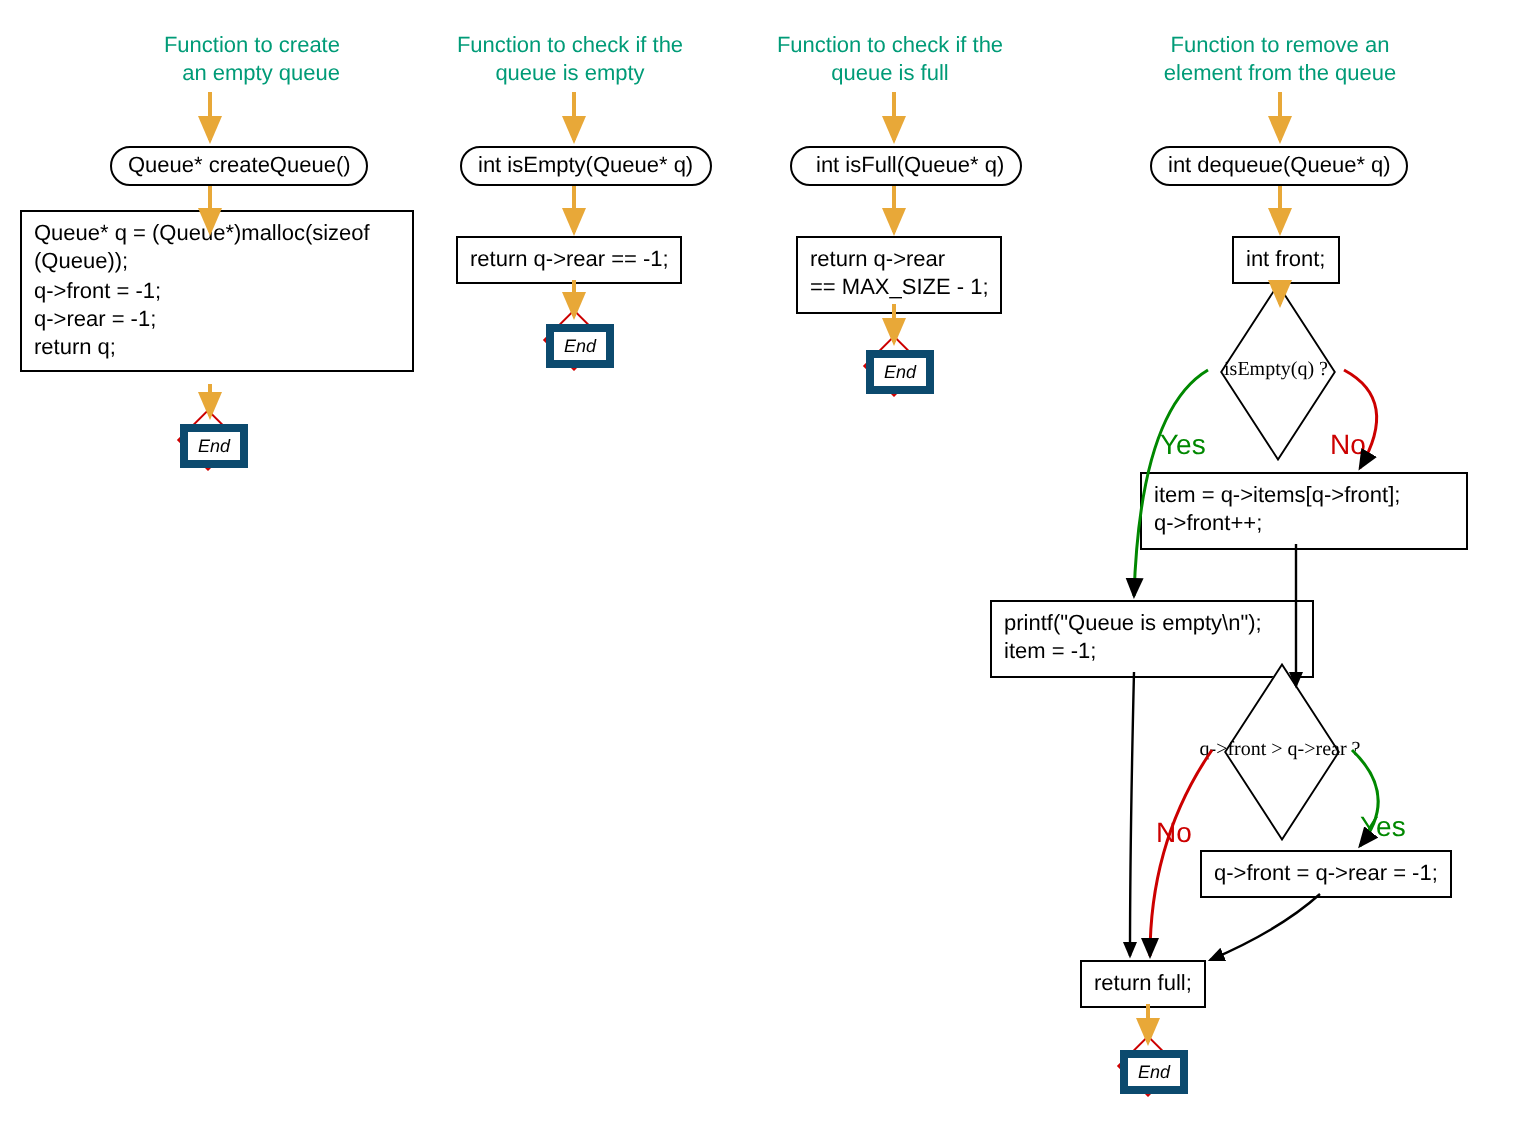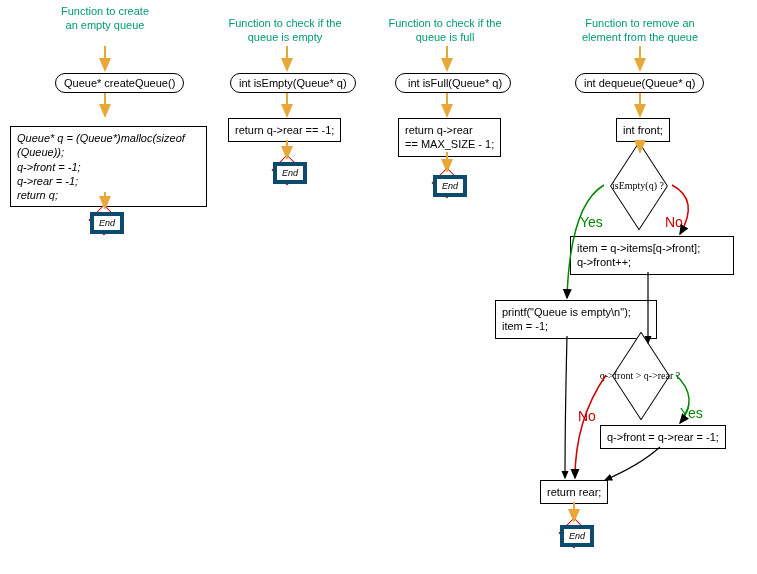"Function to create" div.caption { text-align: none -> right; top: 4px -> 16px }
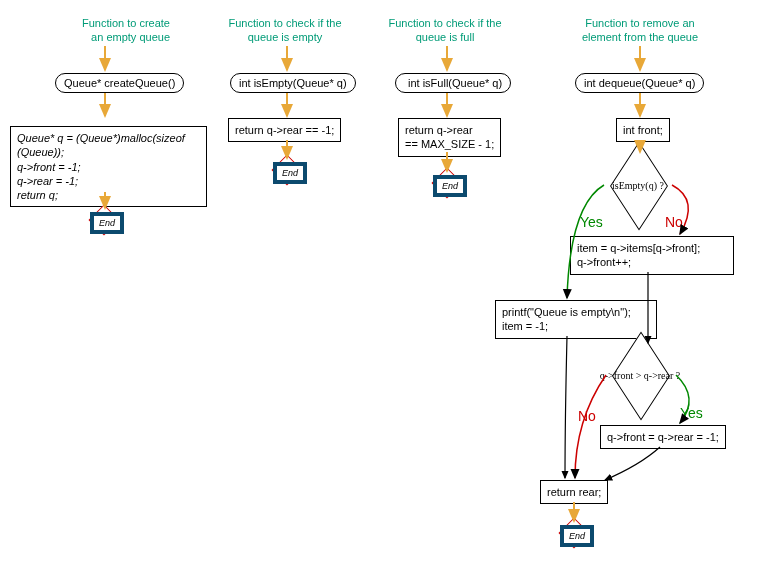"Queue* q = (Queue*)malloc(sizeof" div.box { font-style: italic -> none; top: 126px -> 105px }
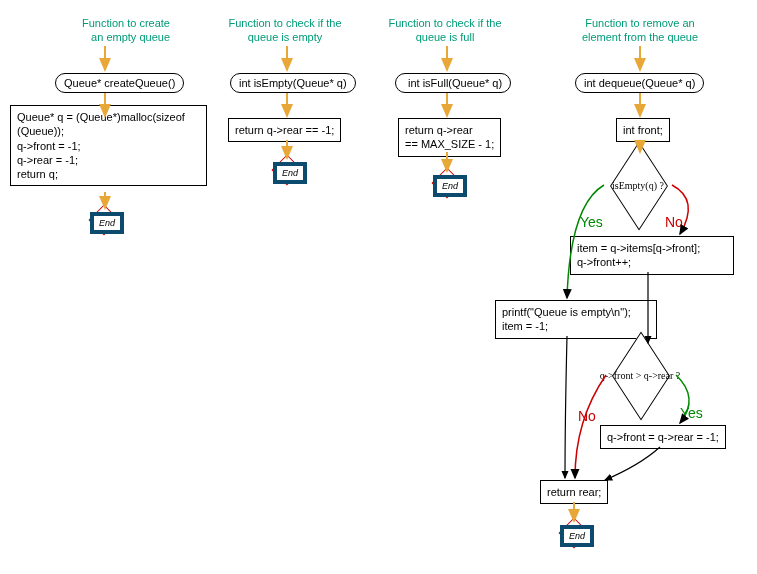"return rear;" div.box { text: rear -> full }
